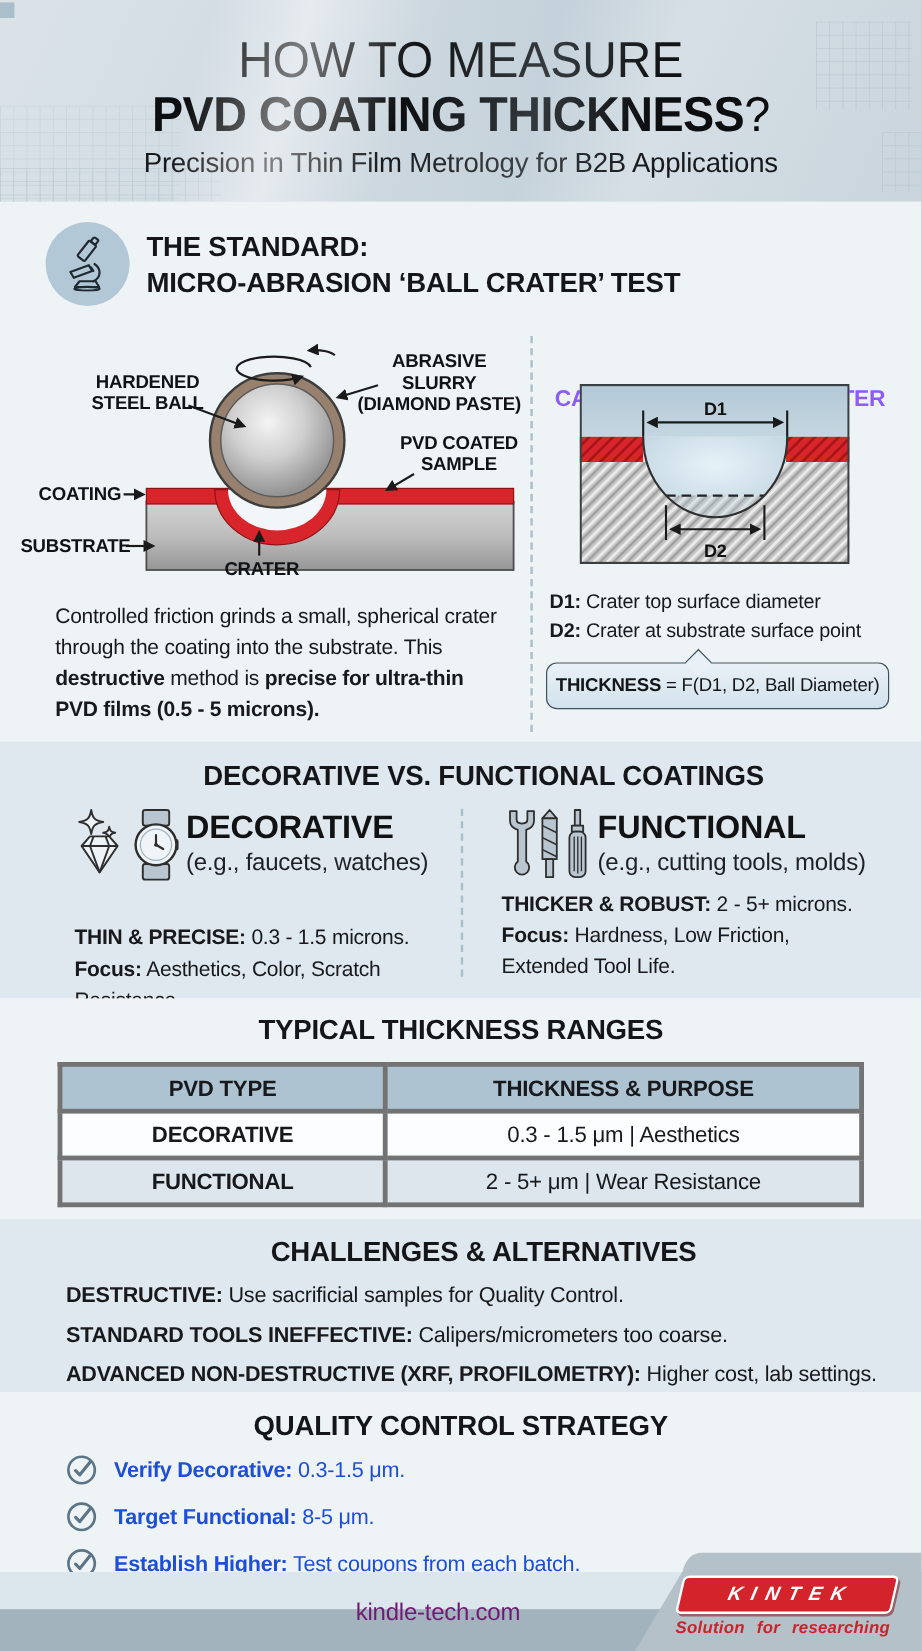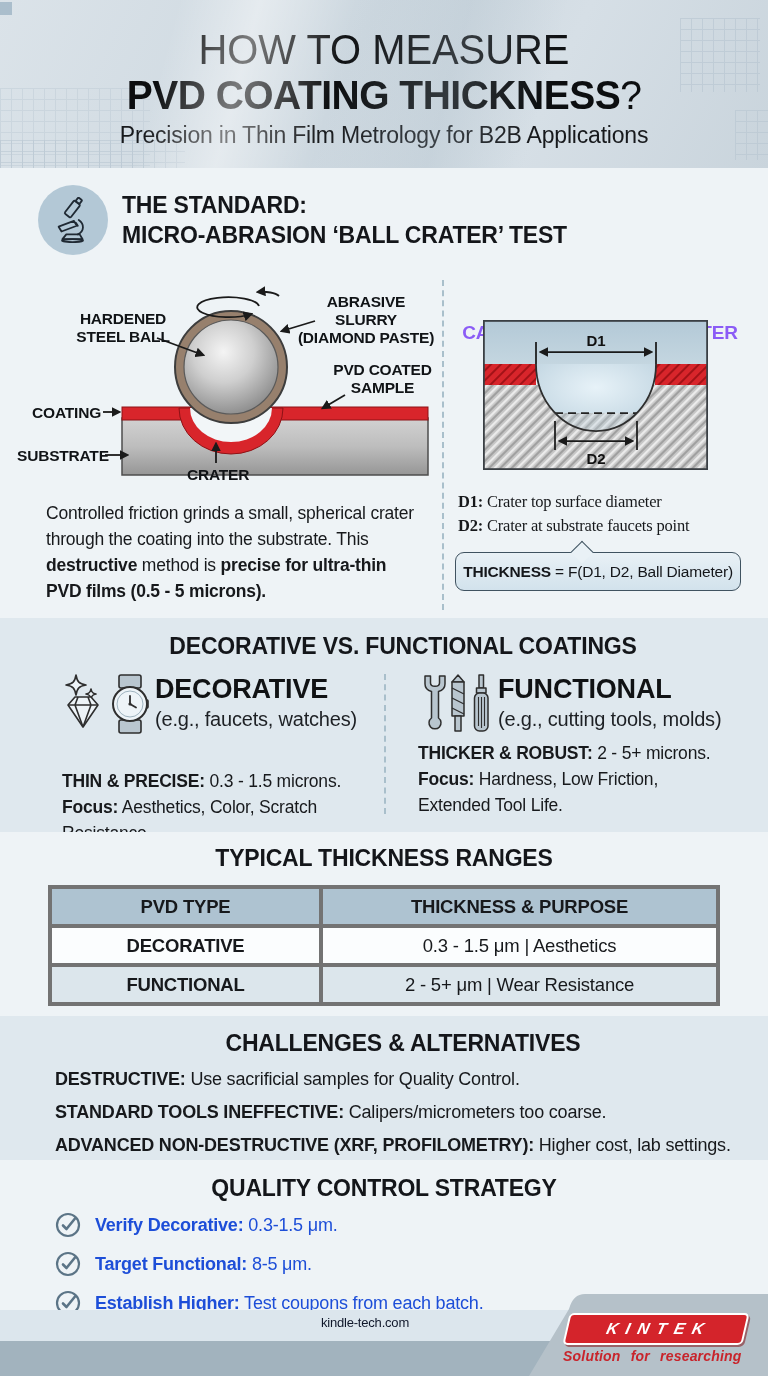"D1: Crater top surface diameter" div.defs-txt { font-family: Liberation Serif, serif -> none }
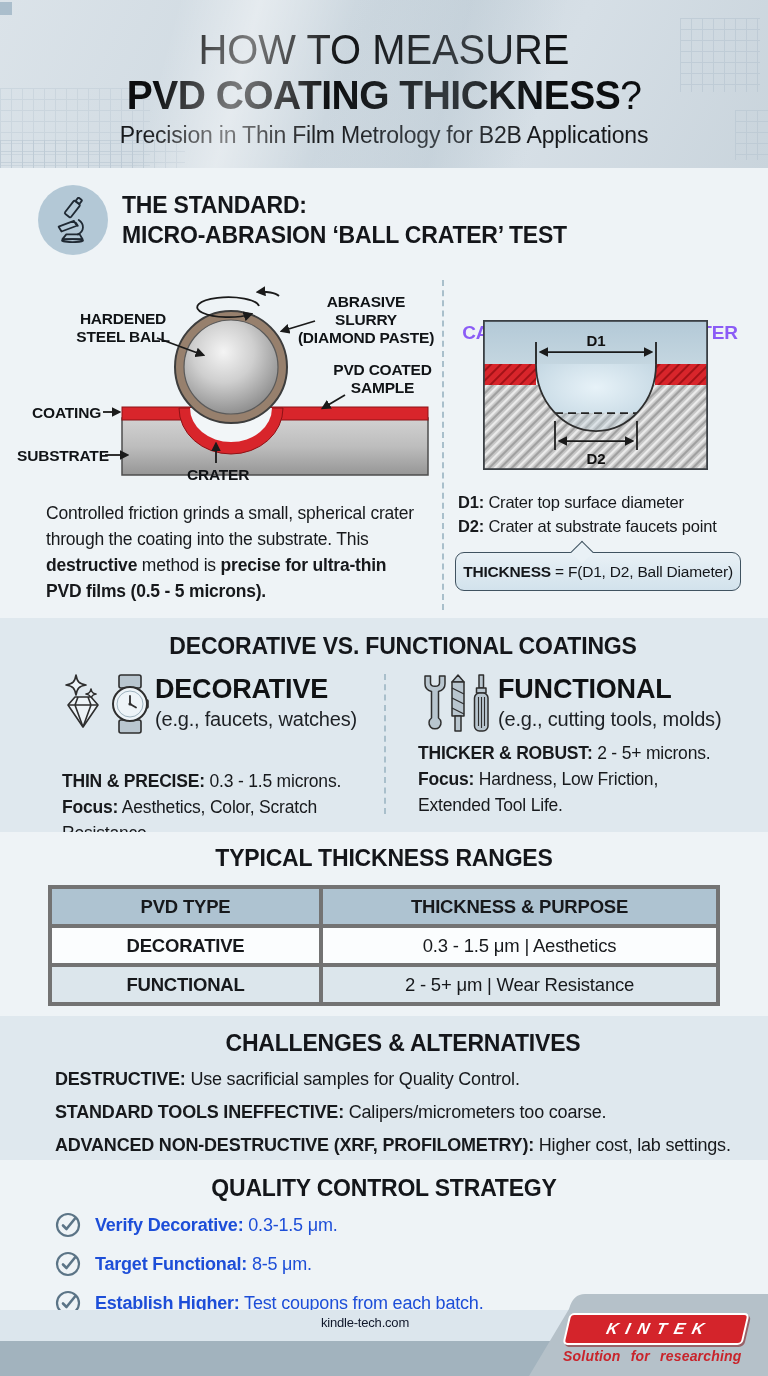"Crater at substrate faucets point" span { text: faucets -> surface }
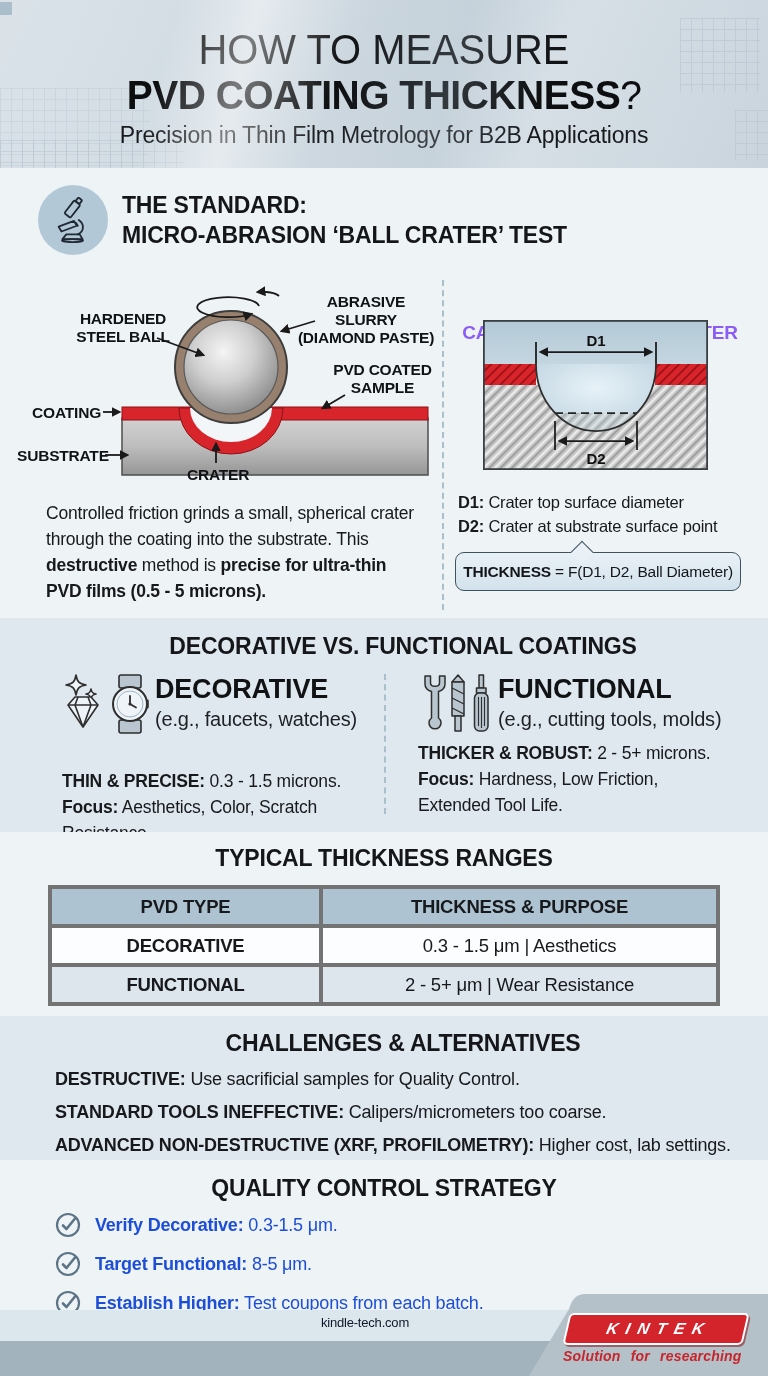"kindle-tech.com" .site { color: #0f172a -> #701a75; font-size: 13px -> 20px; top: 5px -> 23px }
